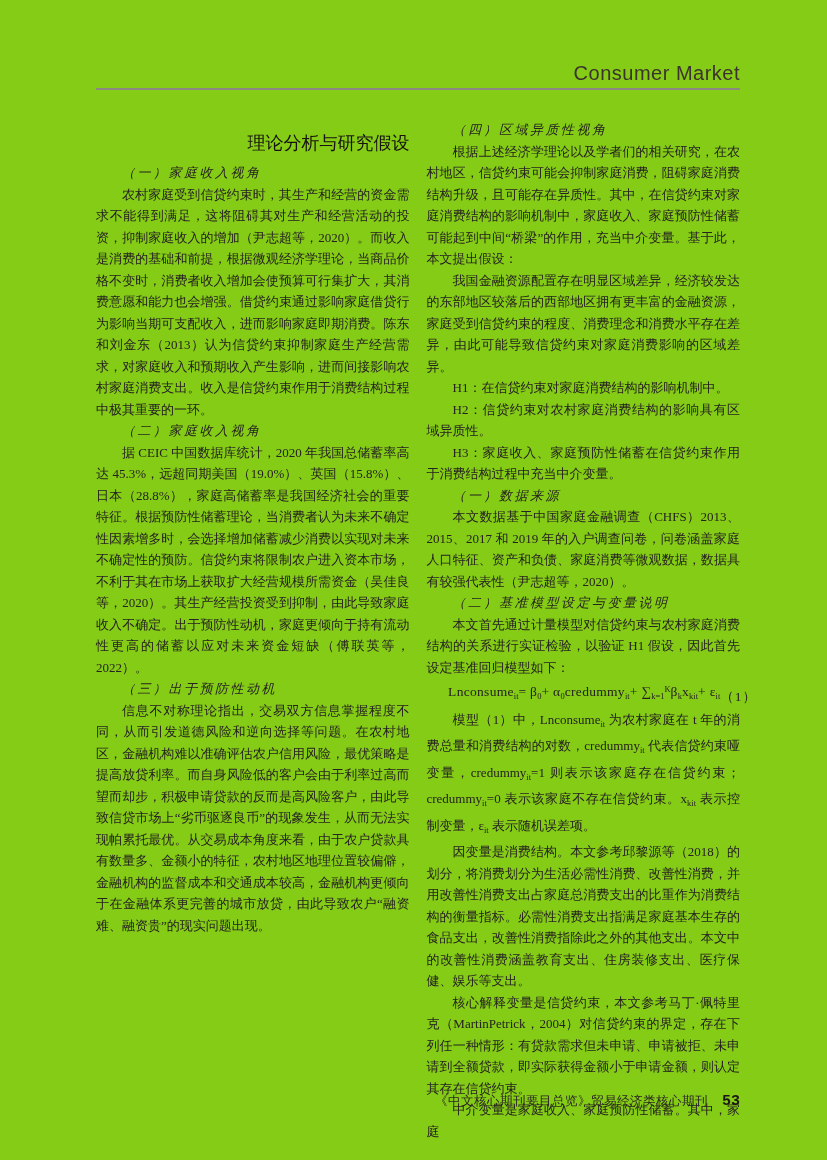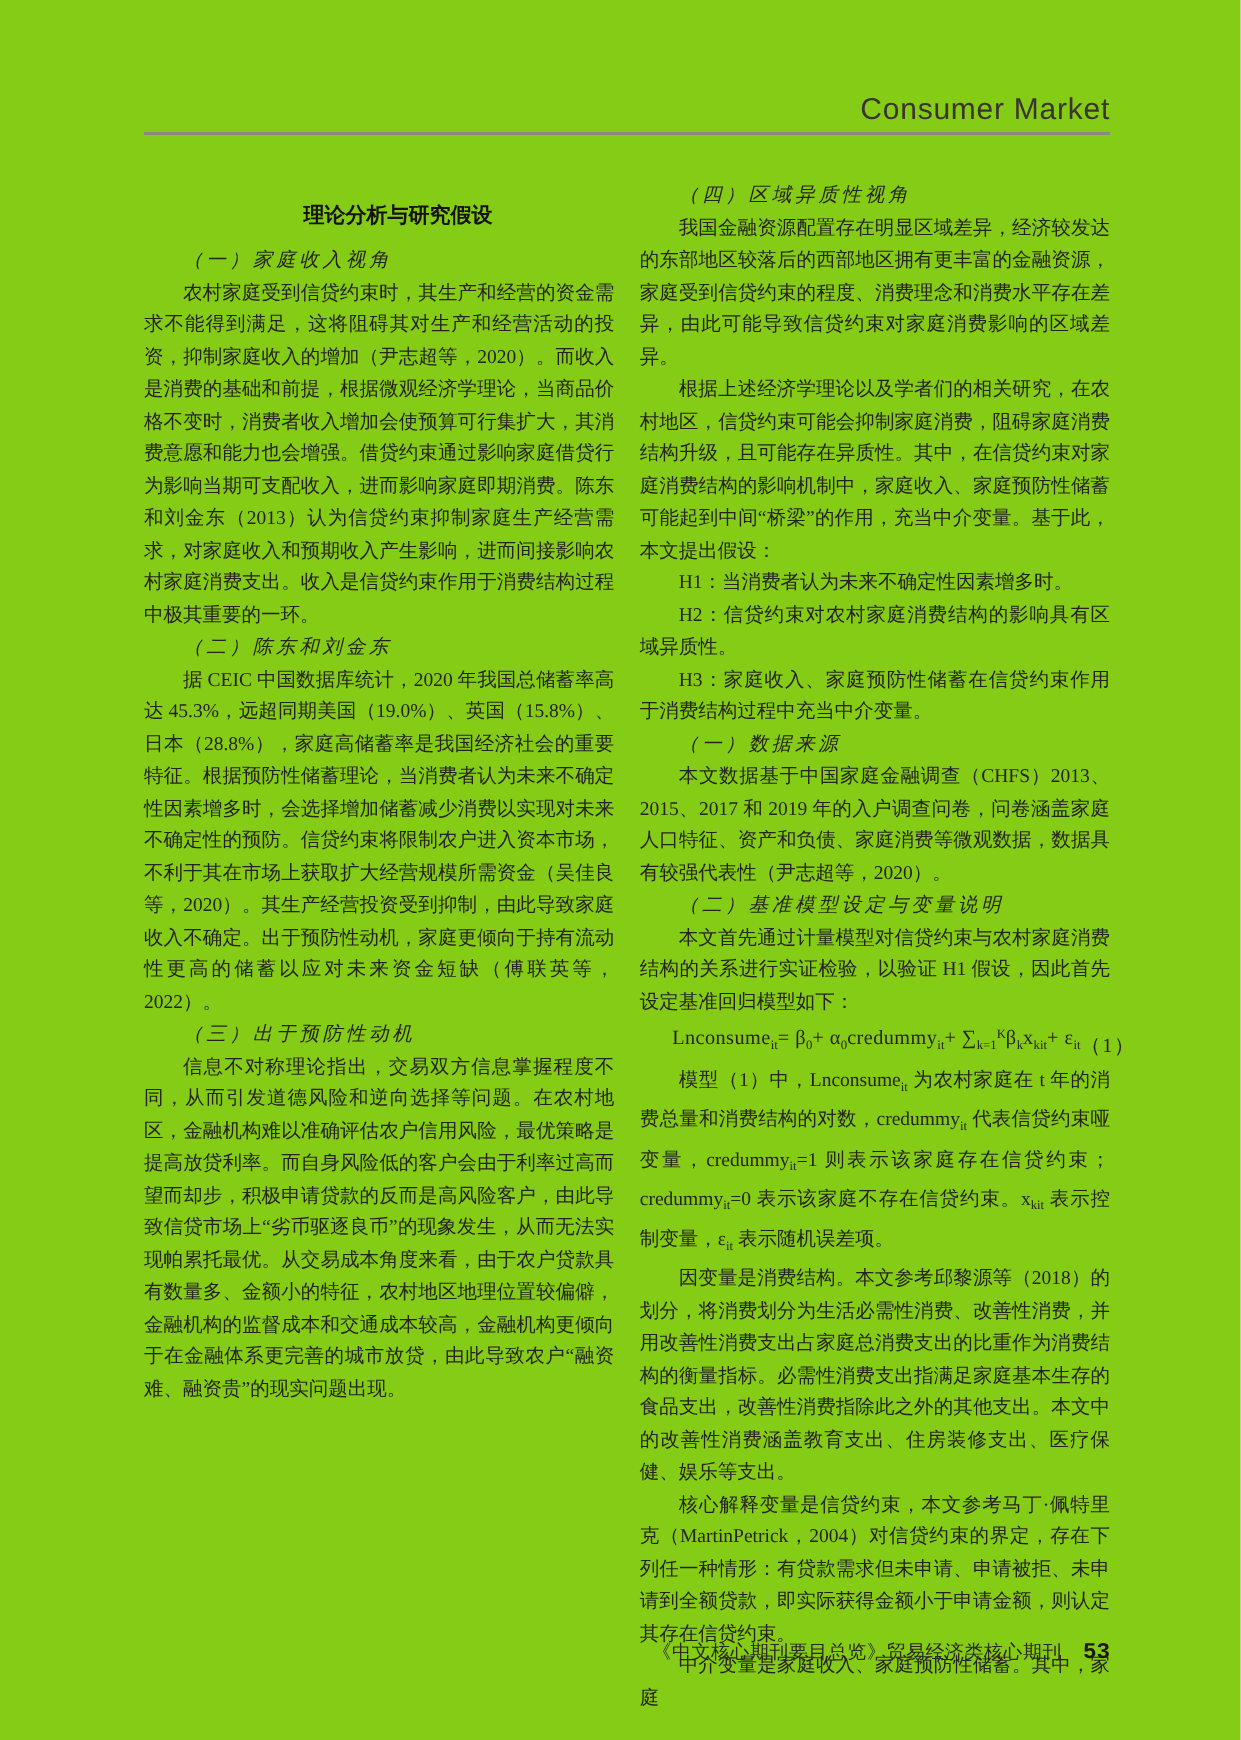"理论分析与研究假设" .heading { font-size: 14px -> 18px; font-weight: bold -> normal; text-align: center -> right }
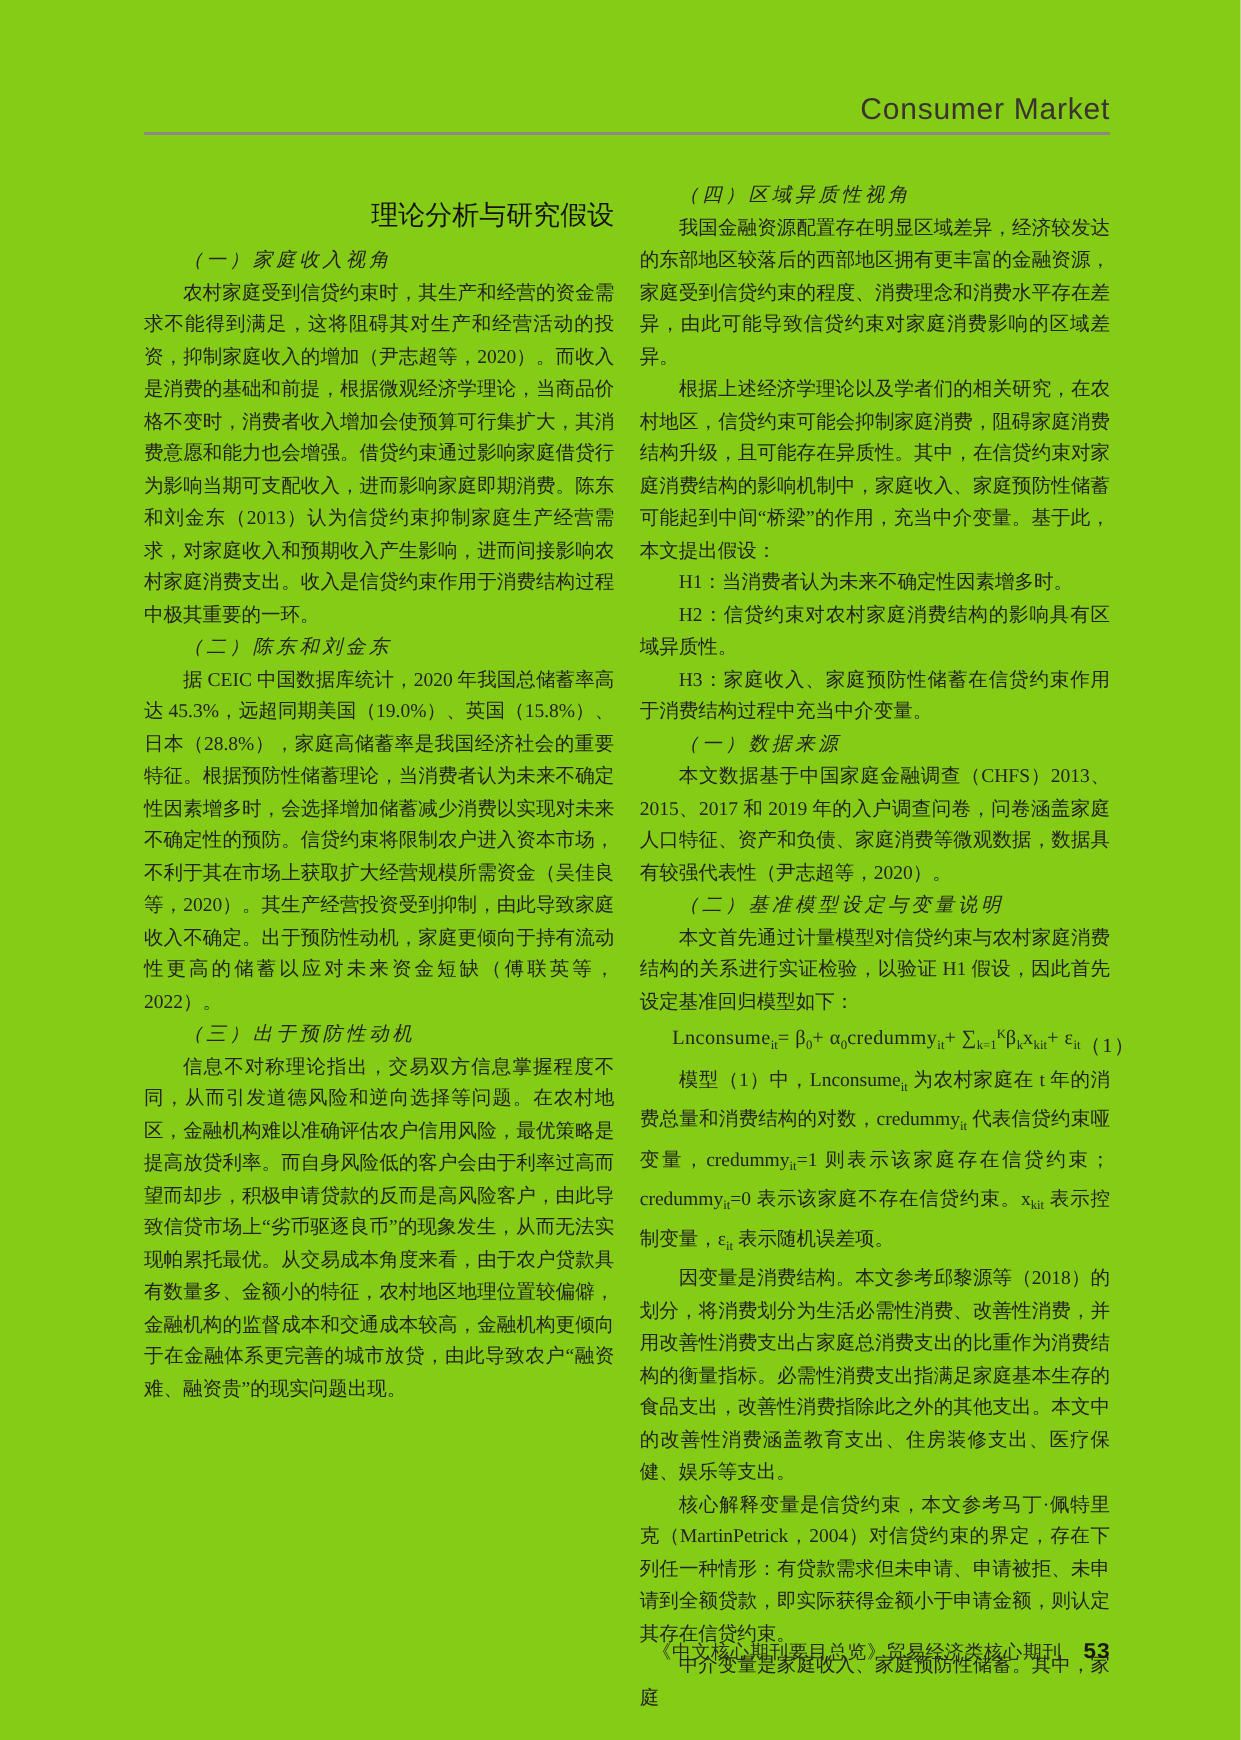"我国金融资源配置存在明显区域差异，经济较发达的东部地区较落后的西部地区拥有更丰富" div.para { order: before "根据上述经济学理论以及学者们的相关研究，在农村地区，信贷约束可能会抑制家庭消费，" -> after "根据上述经济学理论以及学者们的相关研究，在农村地区，信贷约束可能会抑制家庭消费，" }
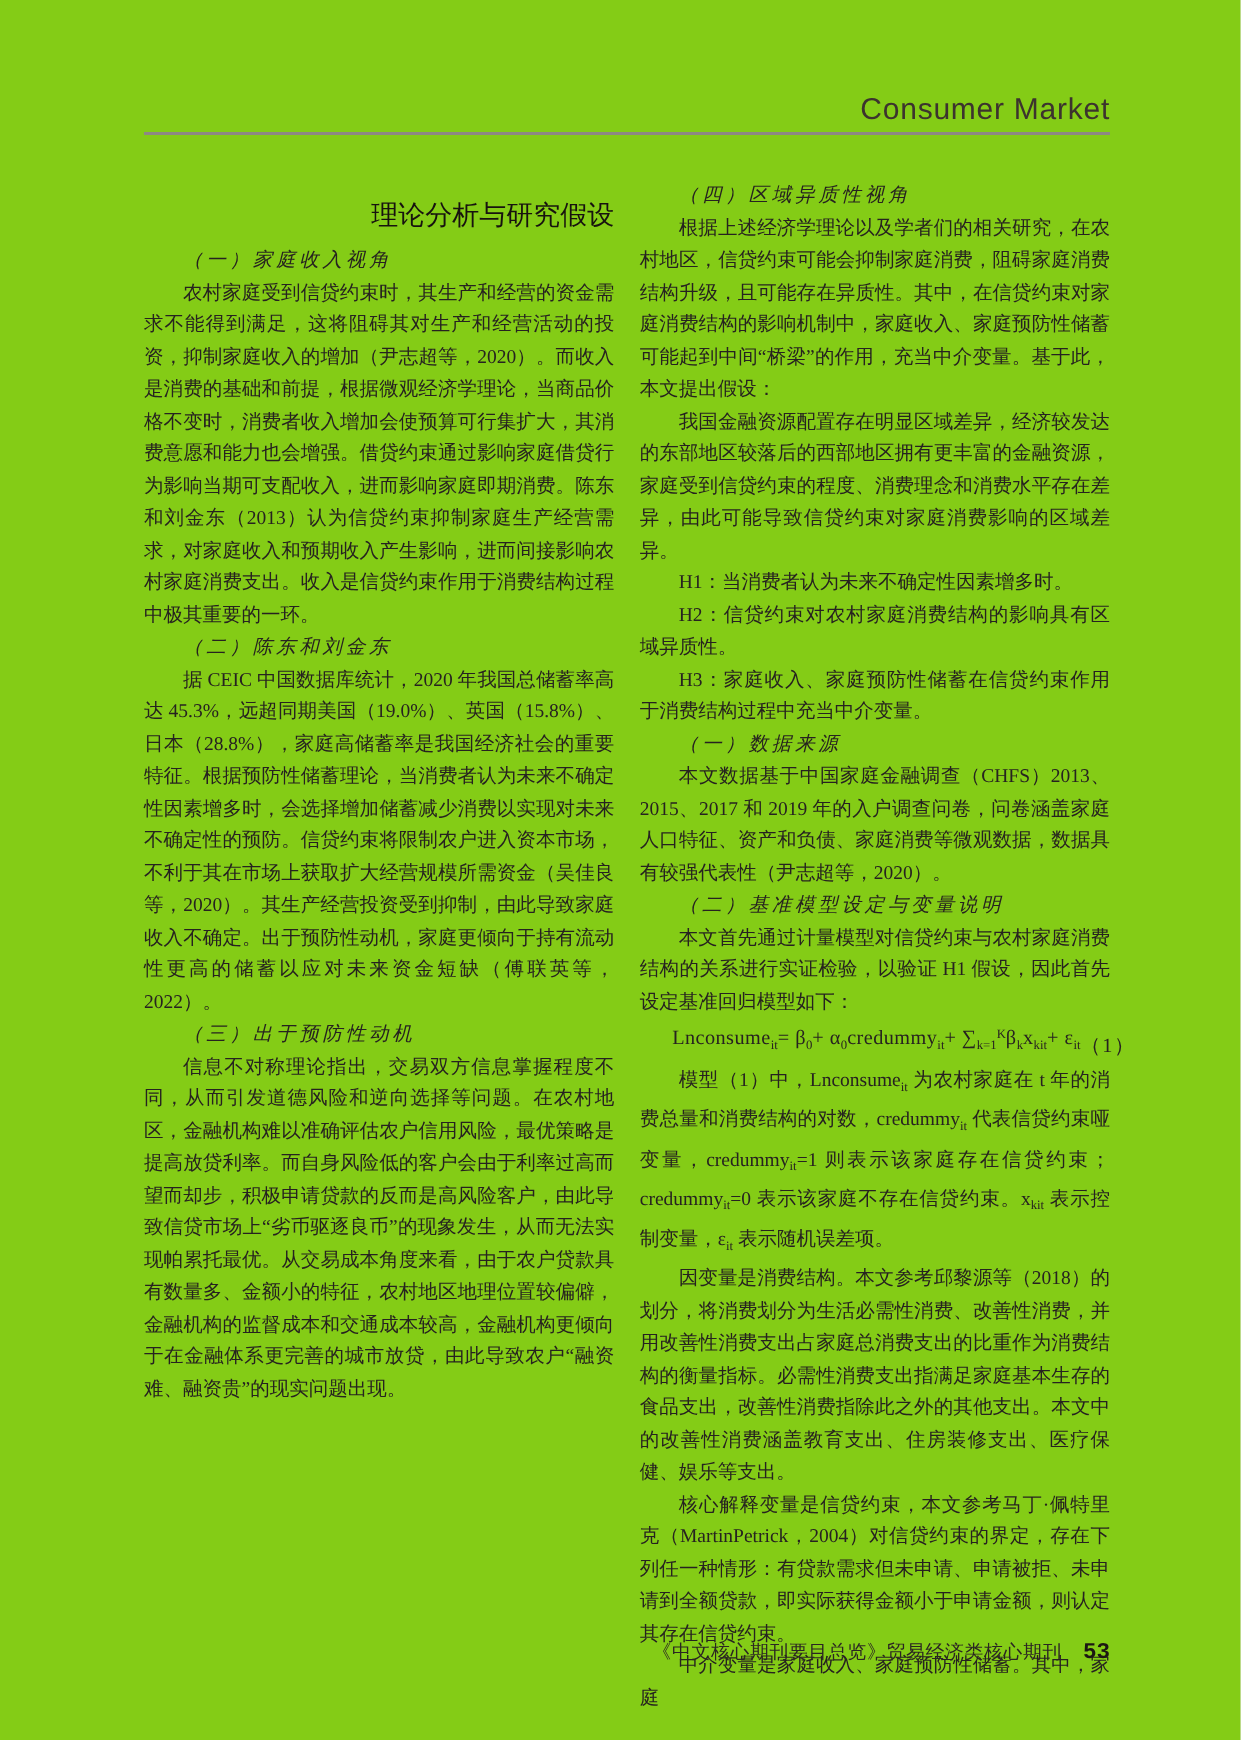"H1：当消费者认为未来不确定性因素增多时。" div.para { text: 当消费者认为未来不确定性因素增多时 -> 在信贷约束对家庭消费结构的影响机制中 }
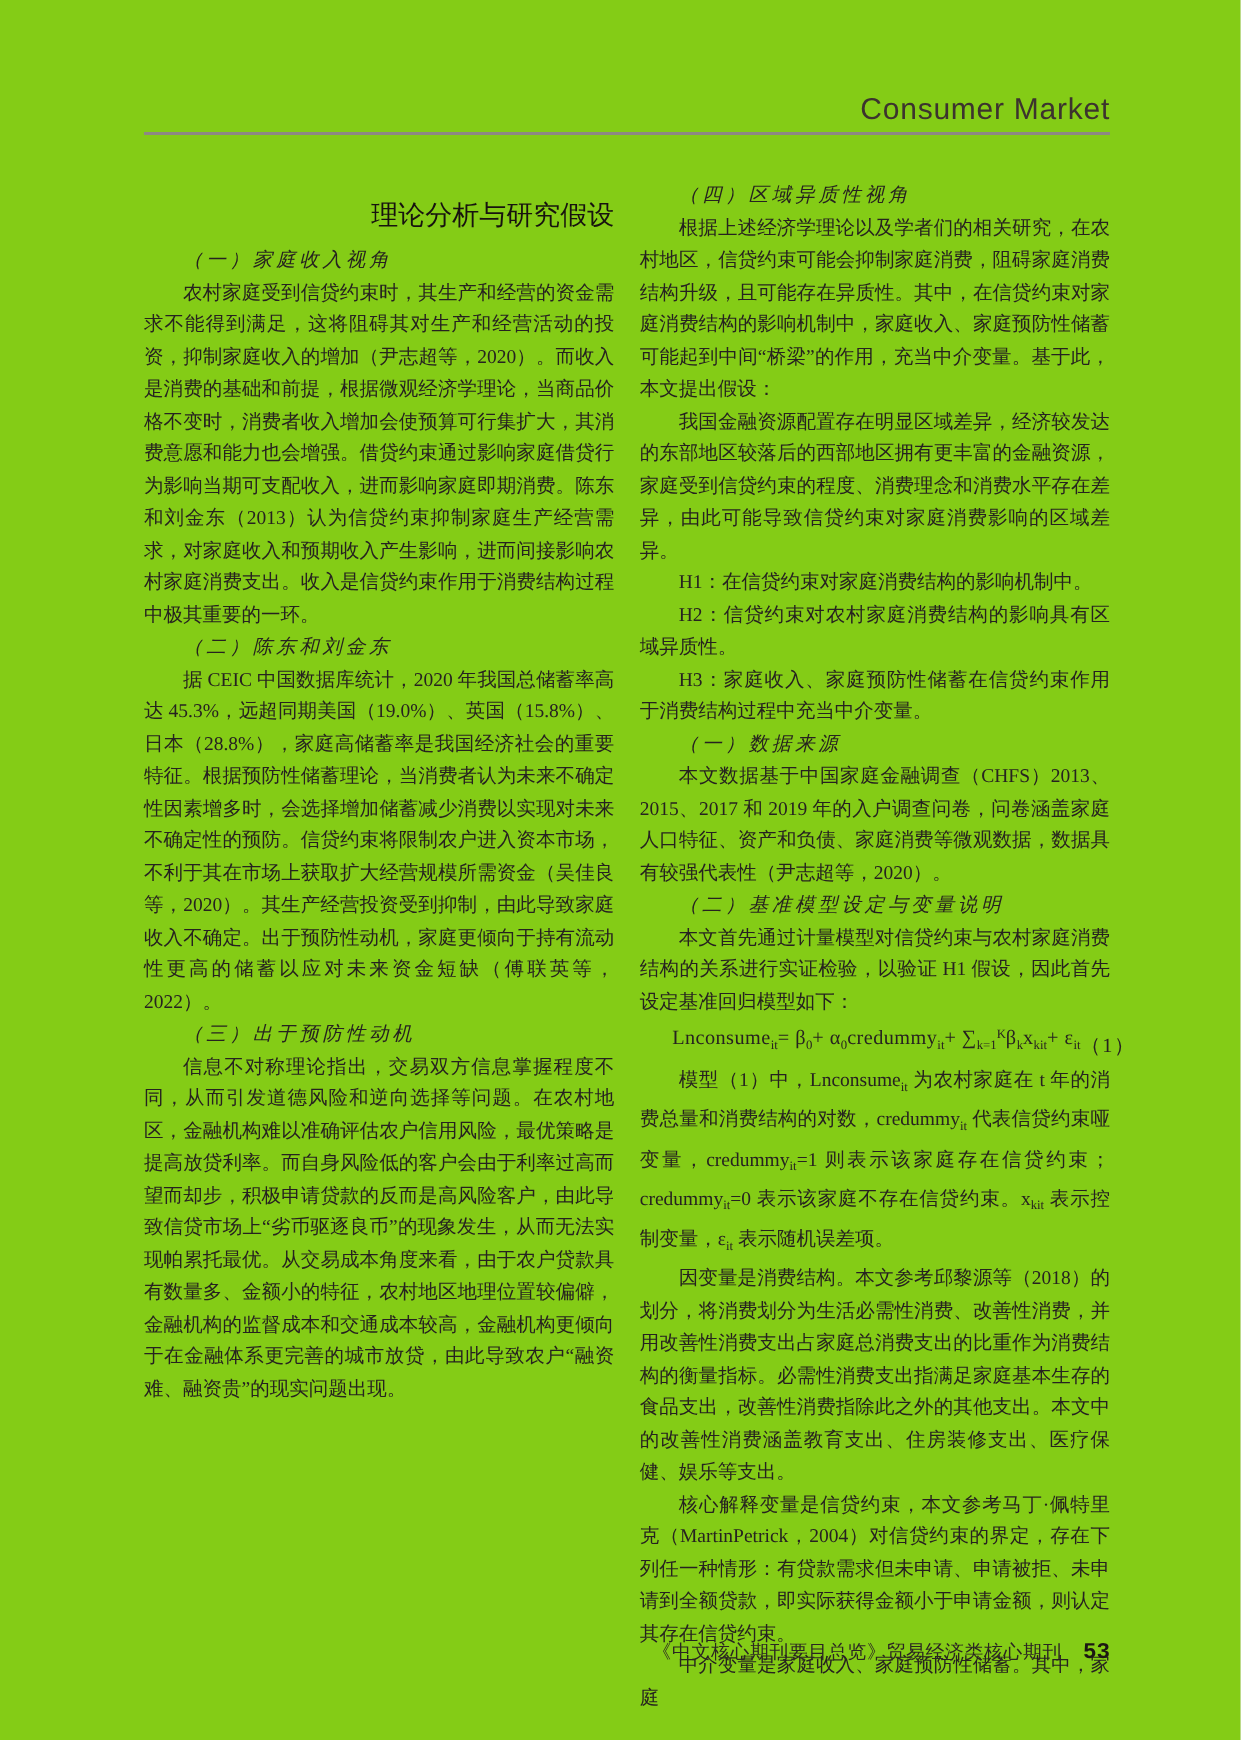"（二）陈东和刘金东" div.subheading { text: 陈东和刘金东 -> 家庭收入视角 }
